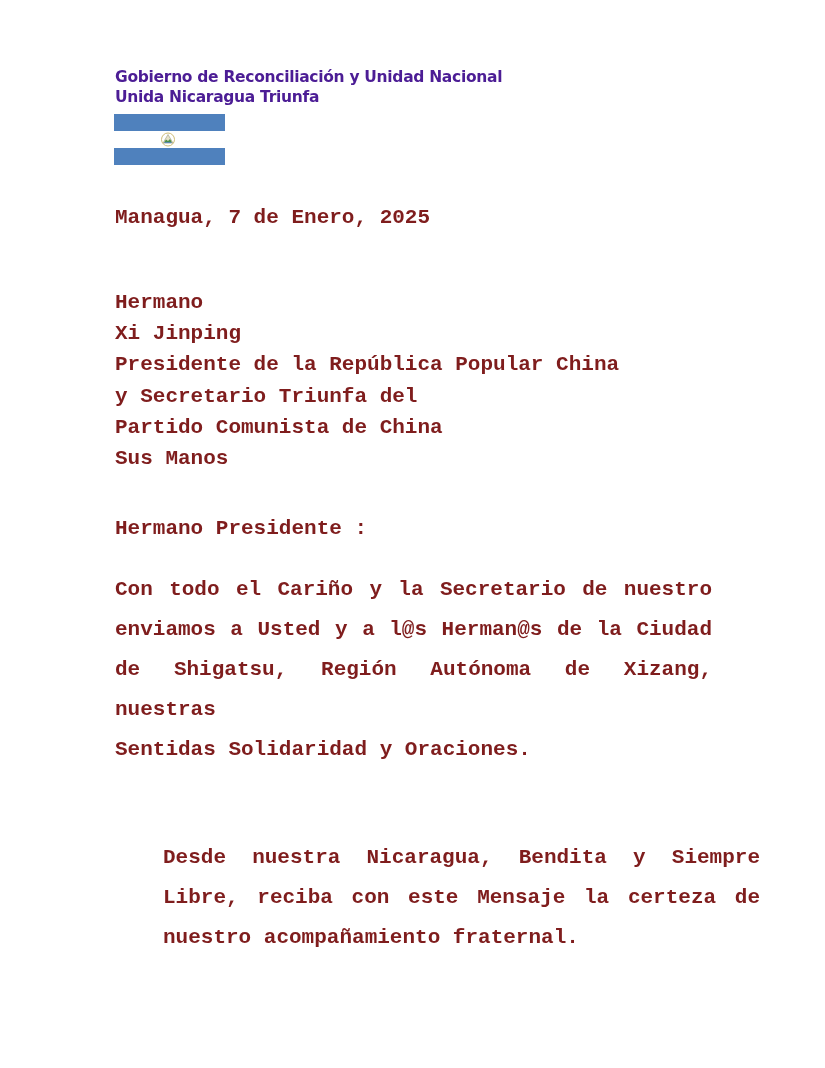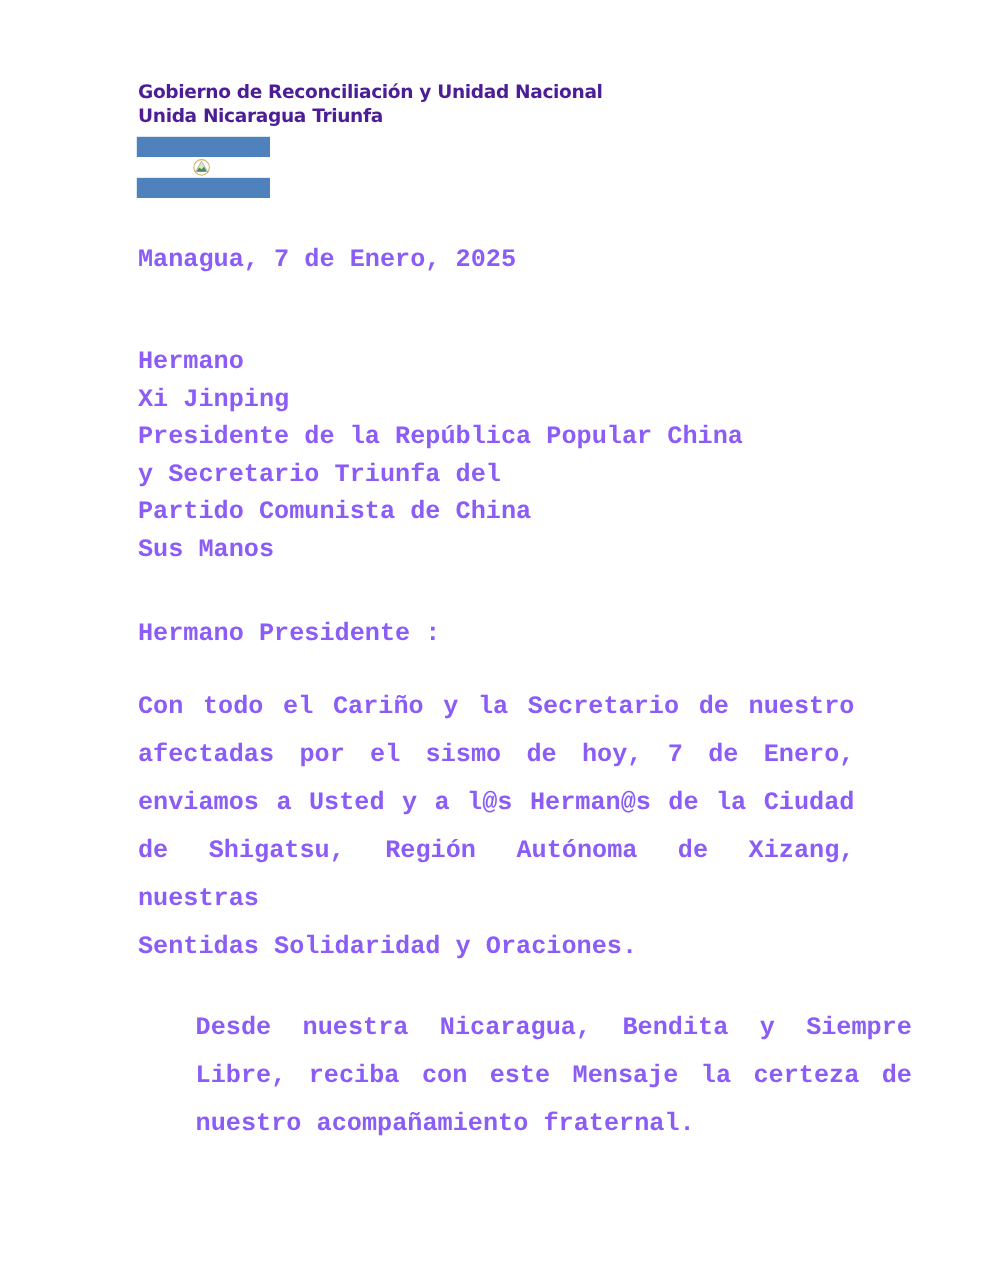"Managua, 7 de Enero, 2025" .mono { color: #8b5cf6 -> #7f1d1d }
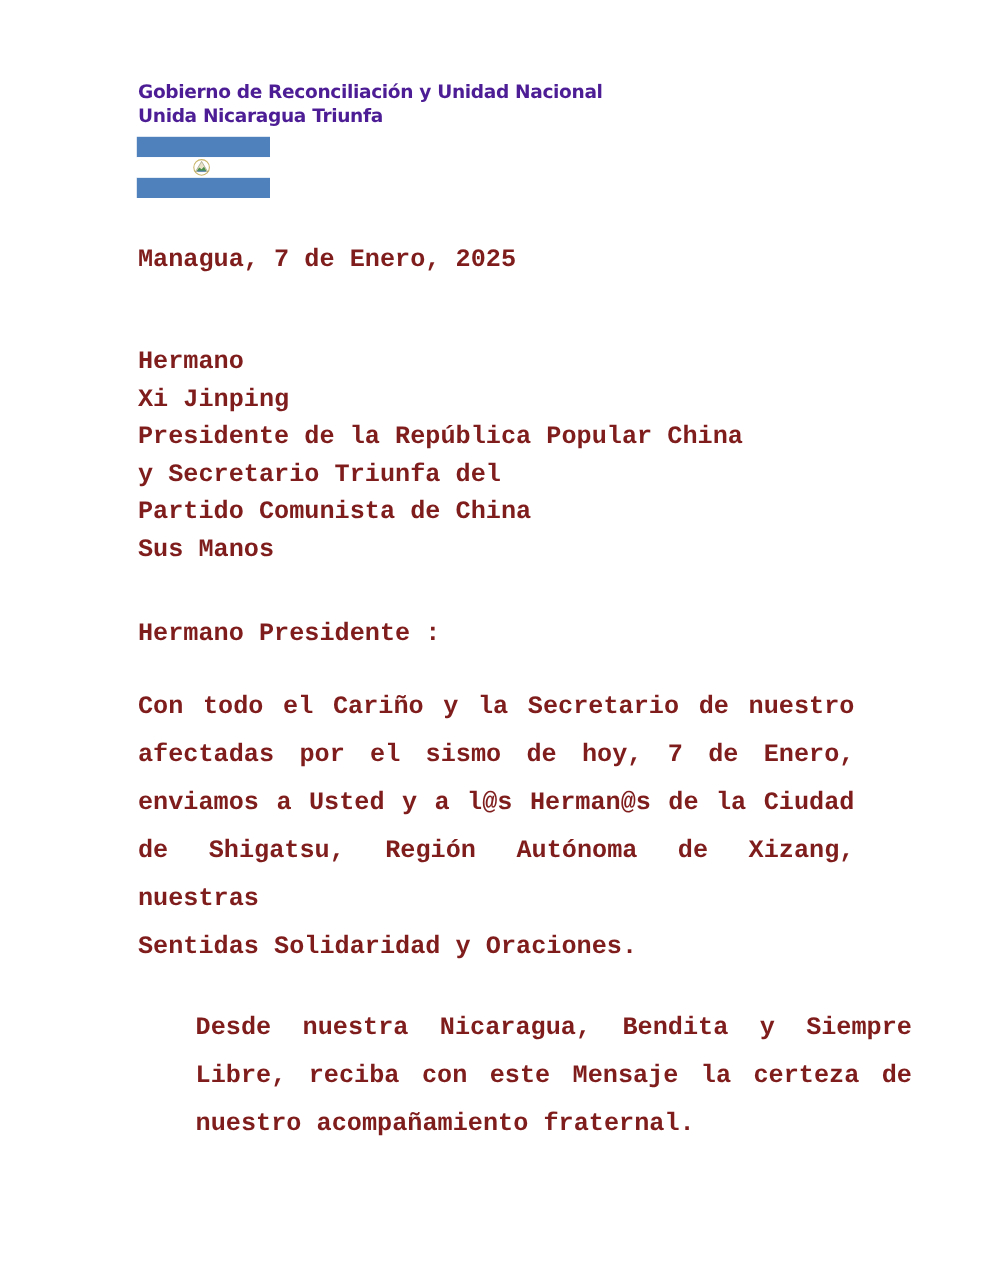"afectadas por el sismo de" span.line { html: <span>afectadas por el sismo de hoy, 7 de Enero,</span> -> none }
